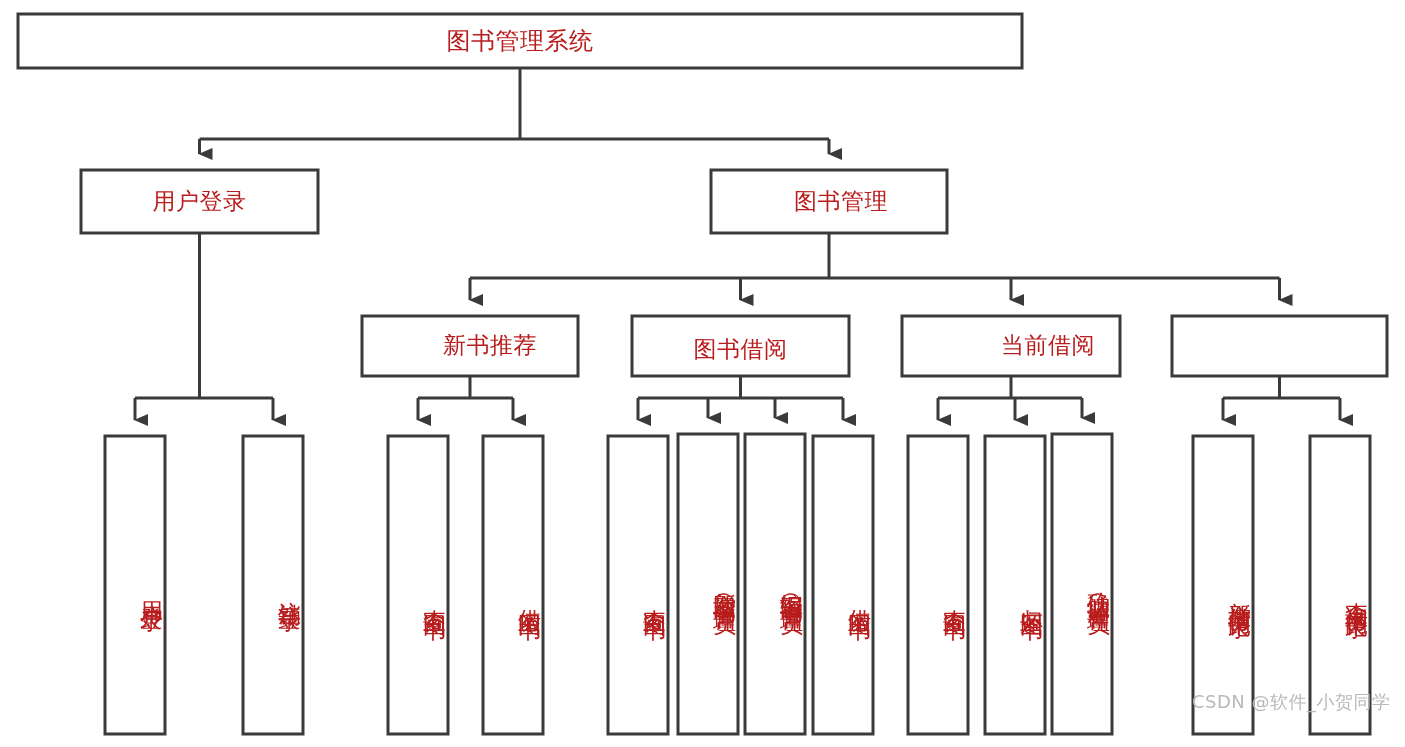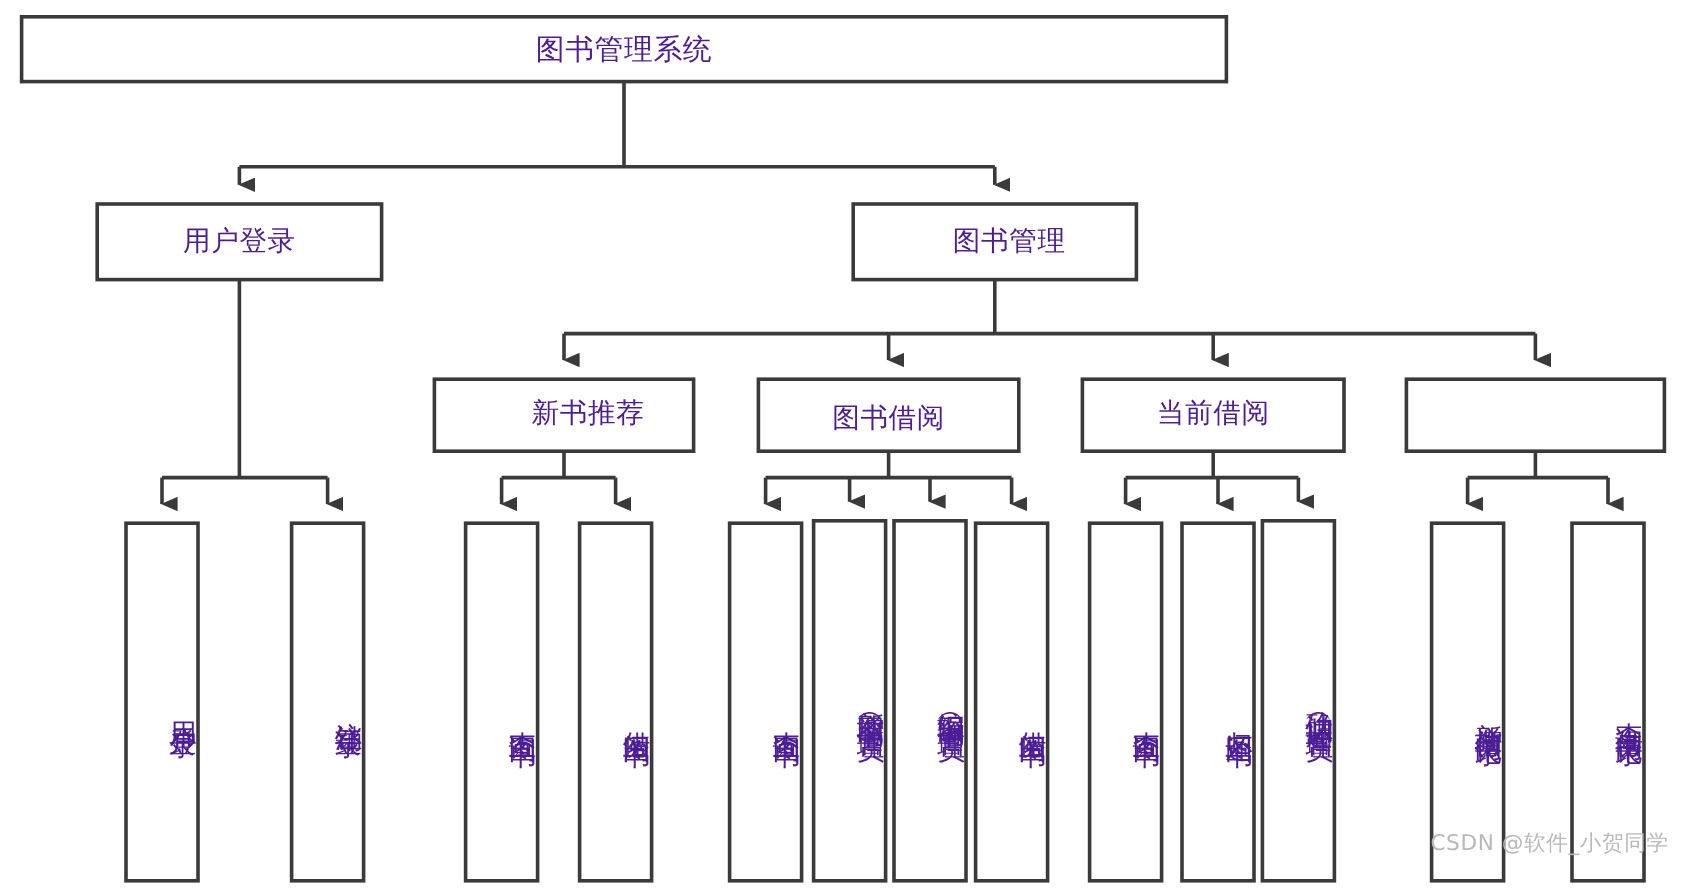"图书管理系统" .node-label { color: #4c1d95 -> #b91c1c }
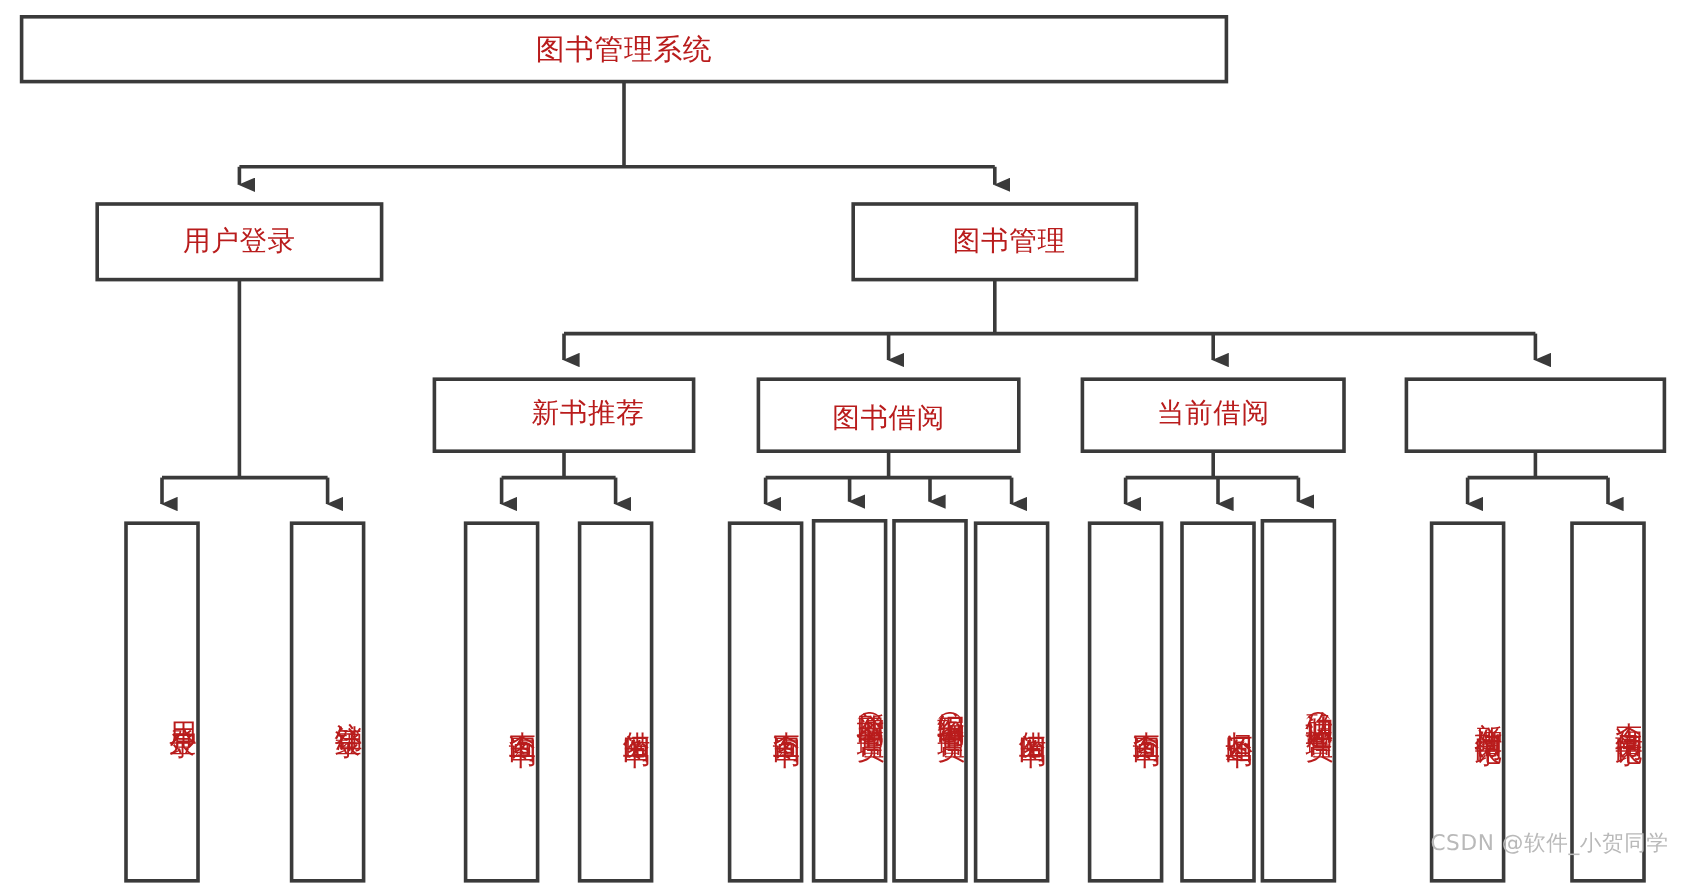"当前借阅" div.node-label { left: 902px -> 939px }
